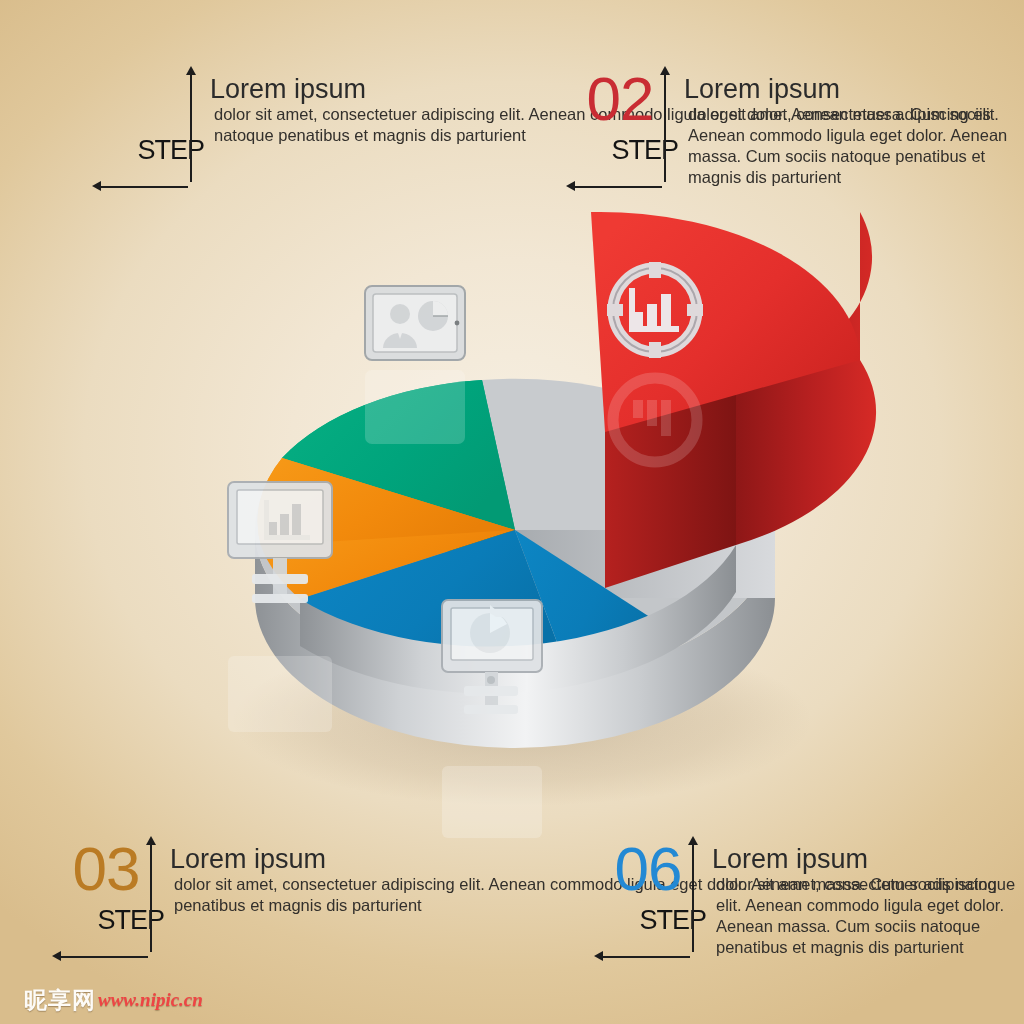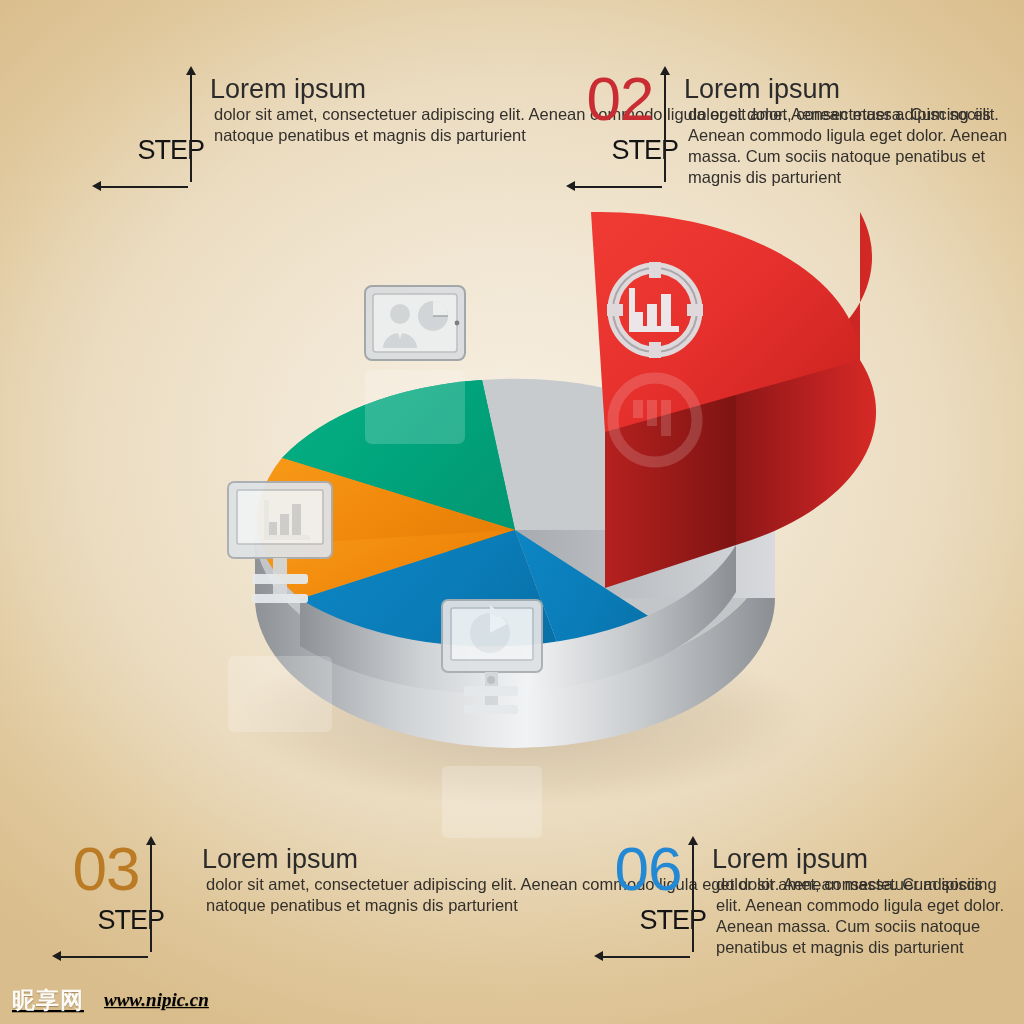"03" #step3 { gap: 32px -> none }
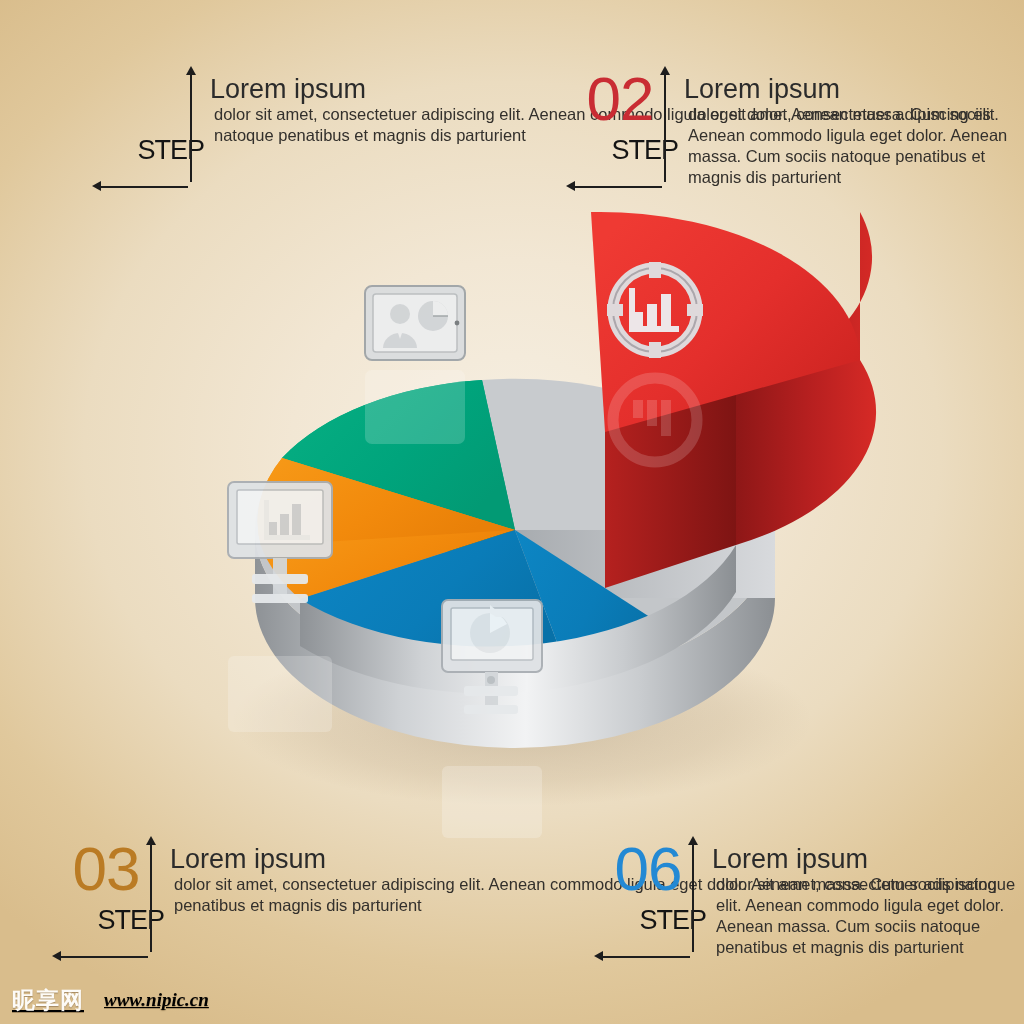"昵享网" #wm { gap: 20px -> 2px; padding-left: 12px -> 24px; text-decoration: underline -> none }
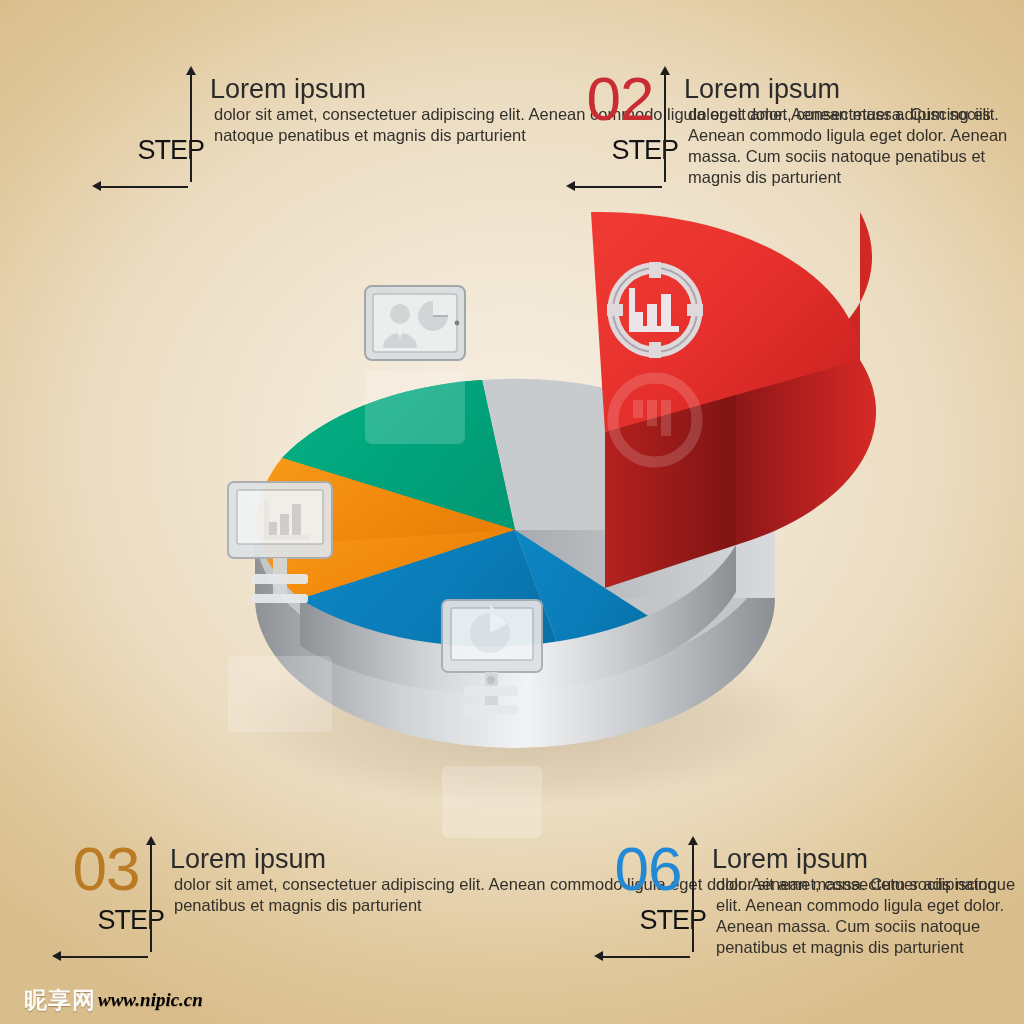"www.nipic.cn" #wmurl { color: #000000 -> #ef4444 }
